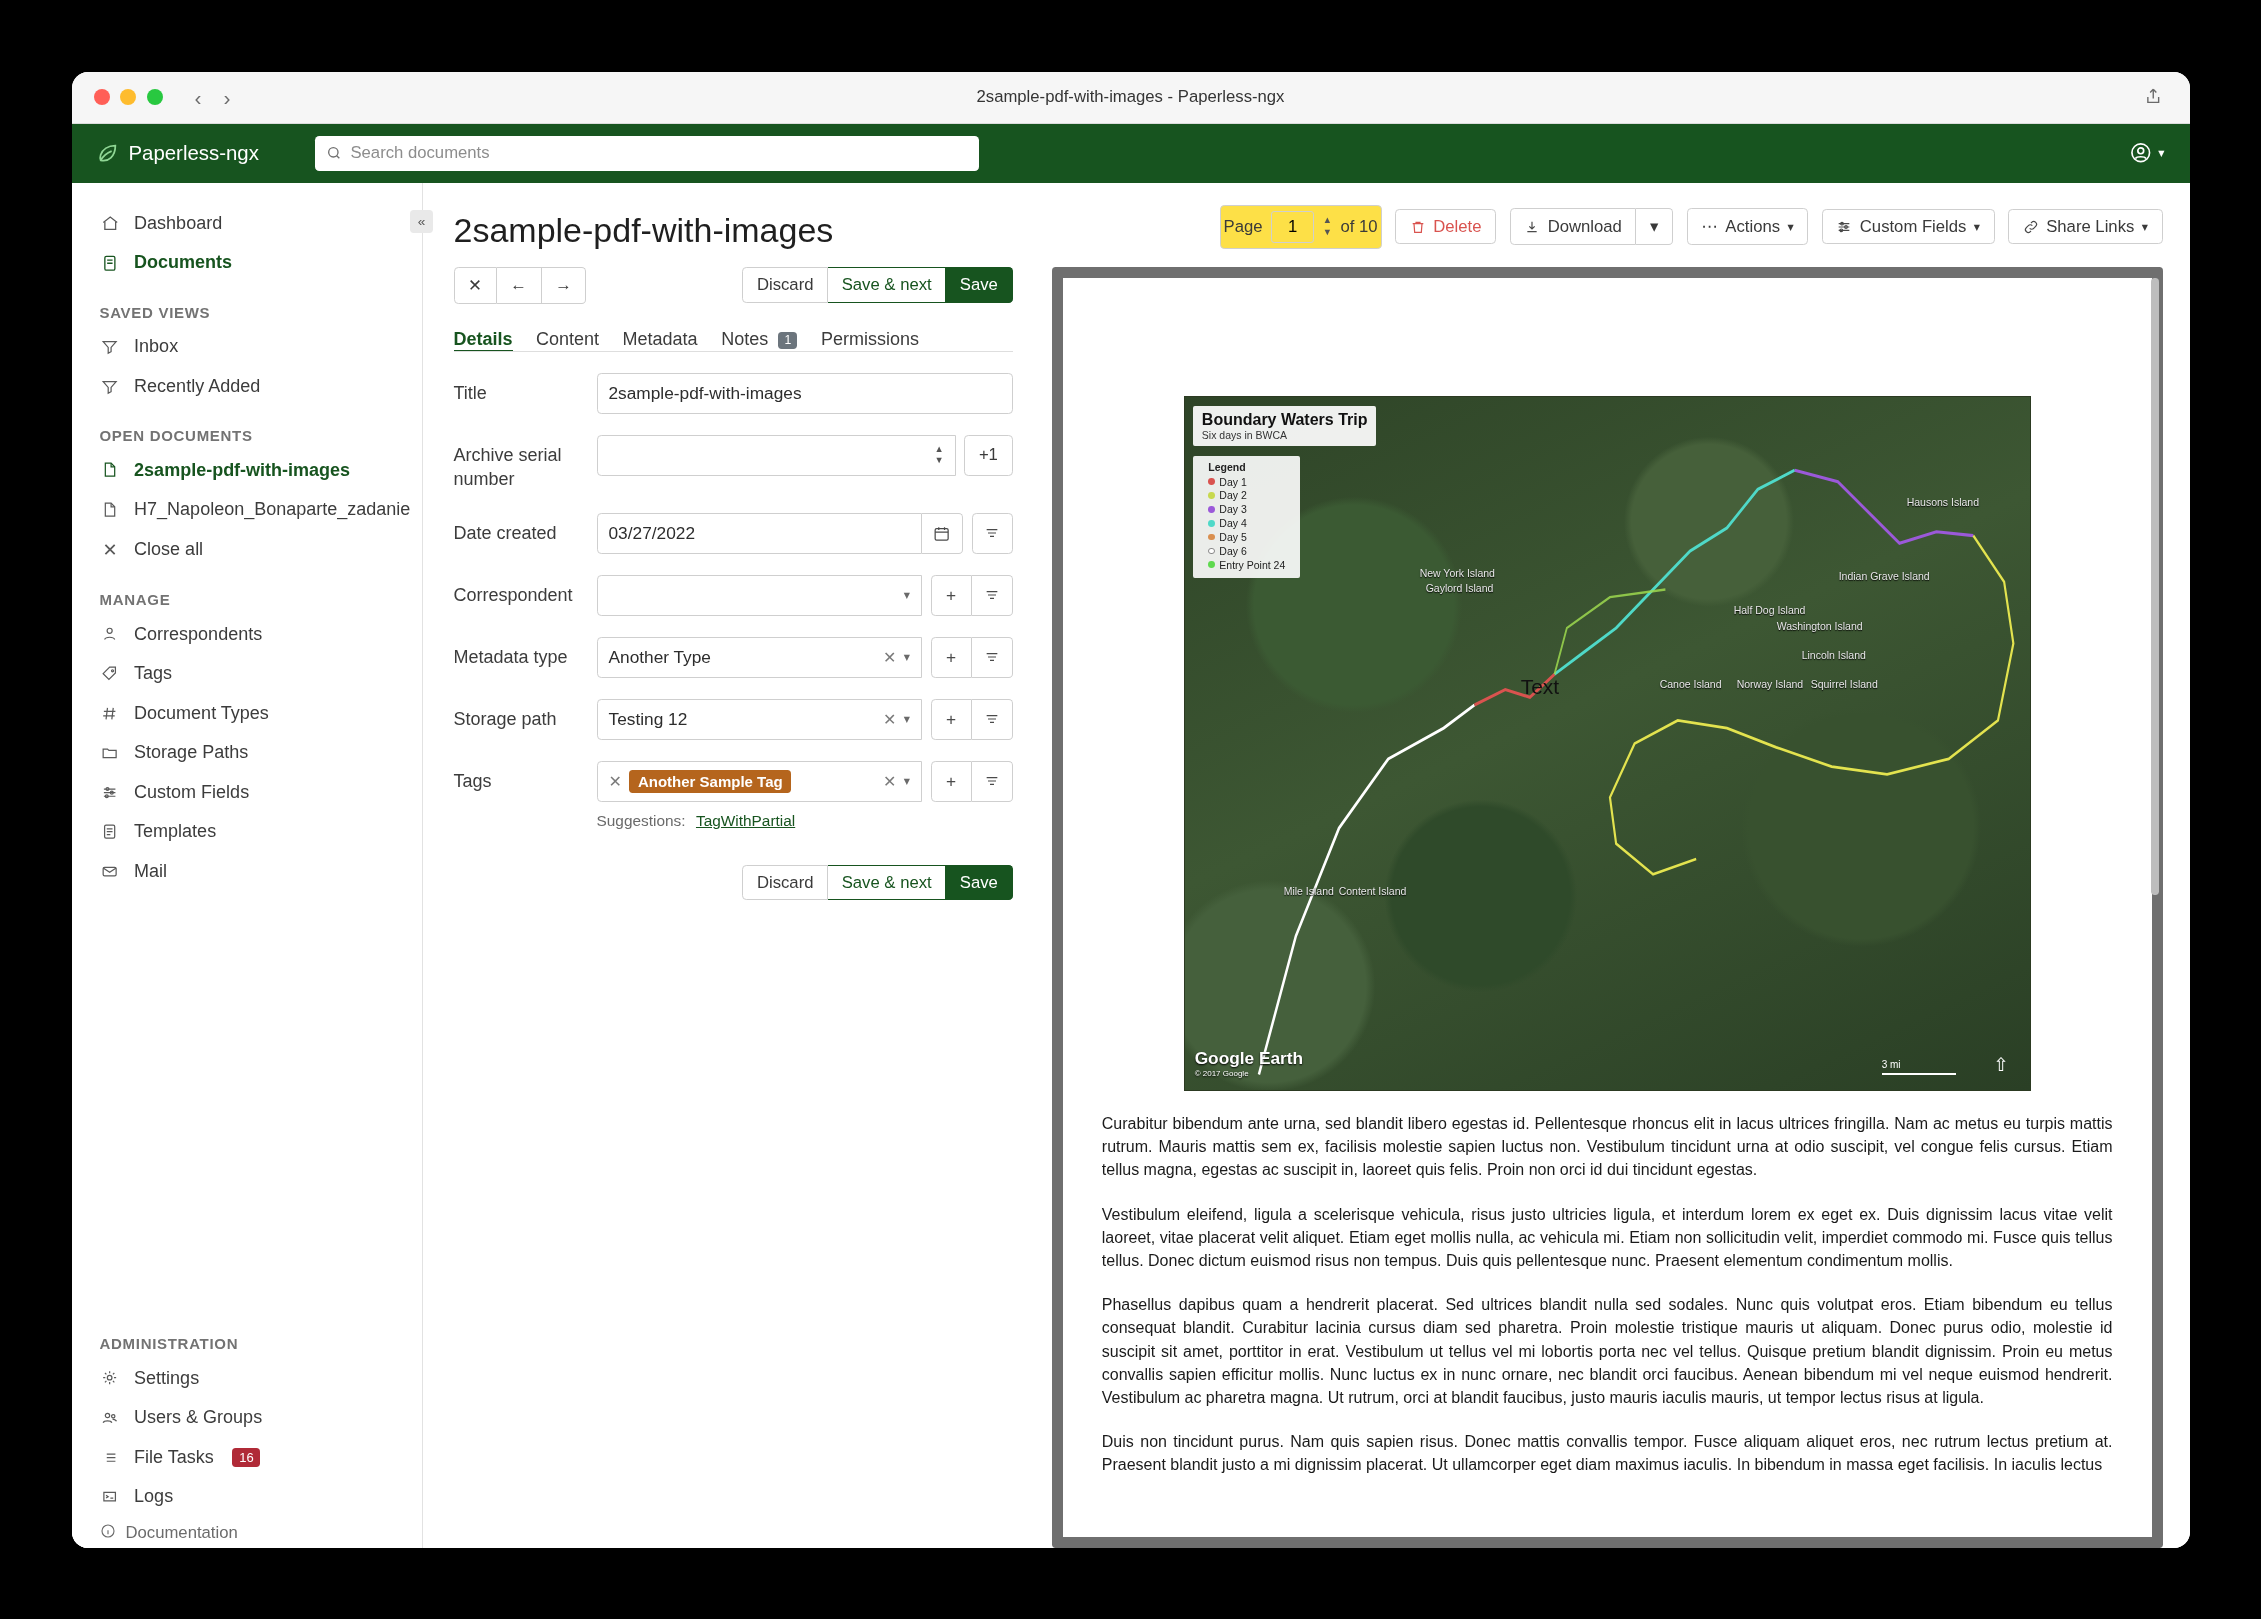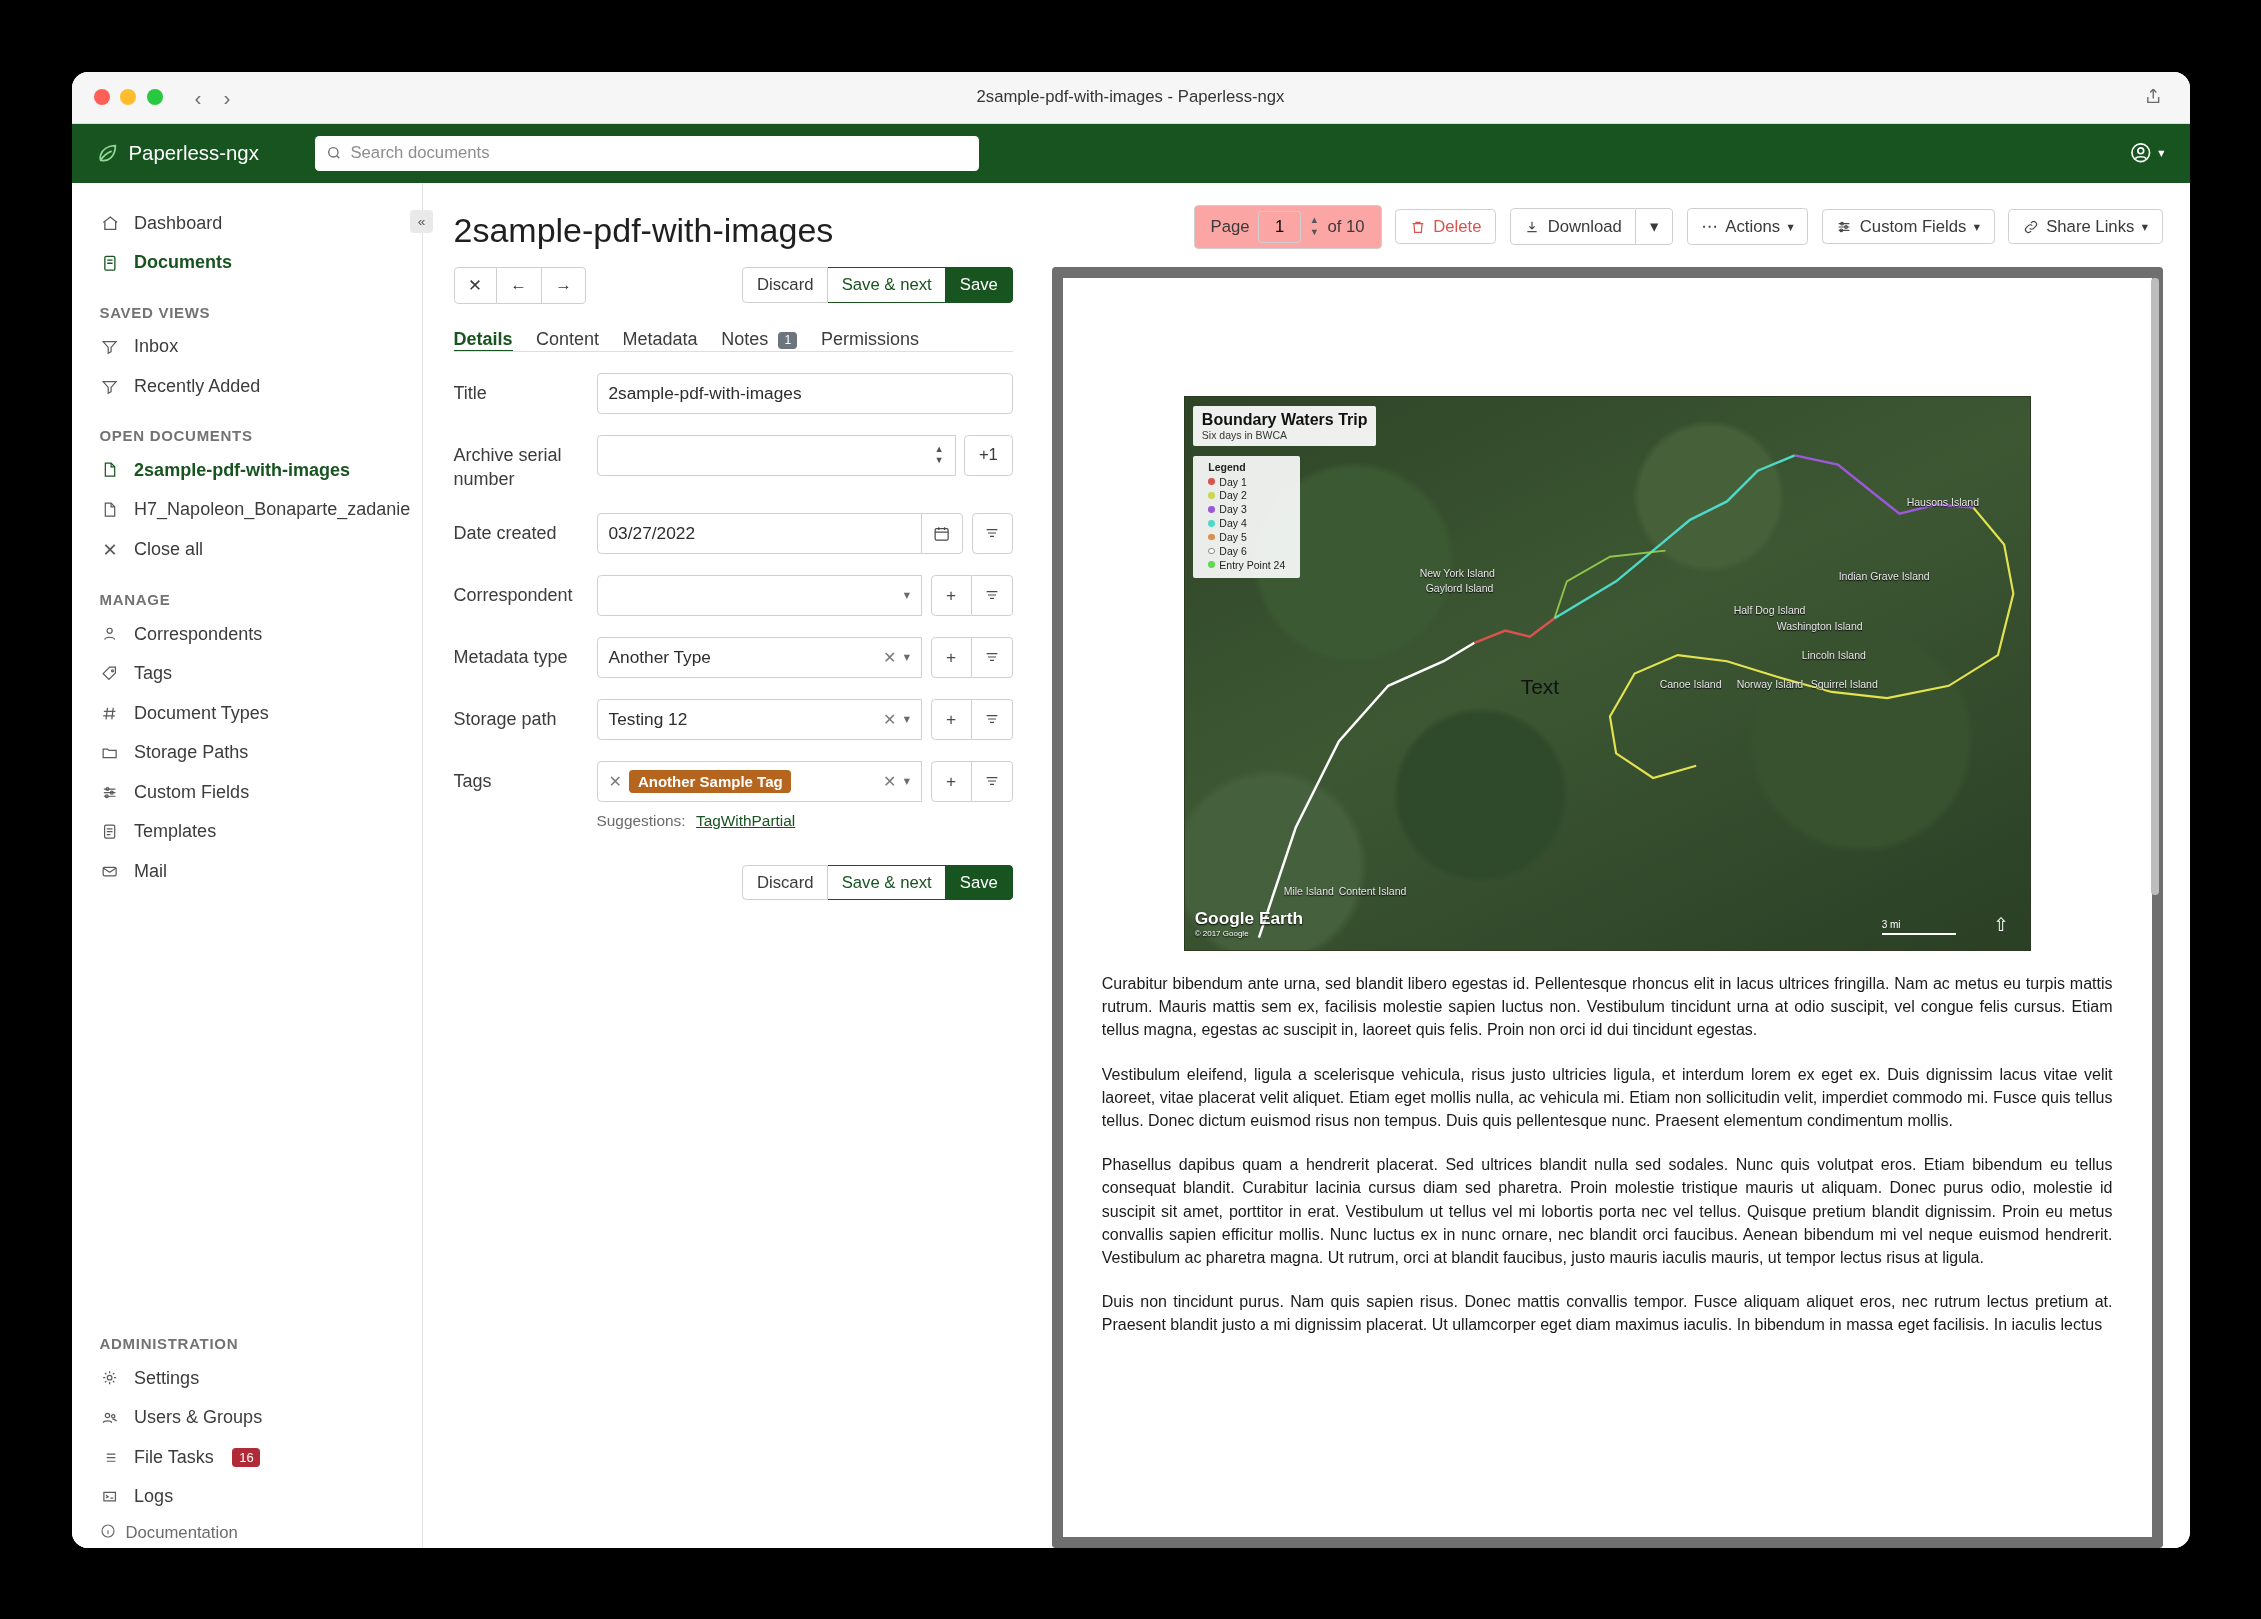"Page" .page-ctl { background: #fca5a5 -> #fde047; padding: 5px 16px -> 5px 3px }
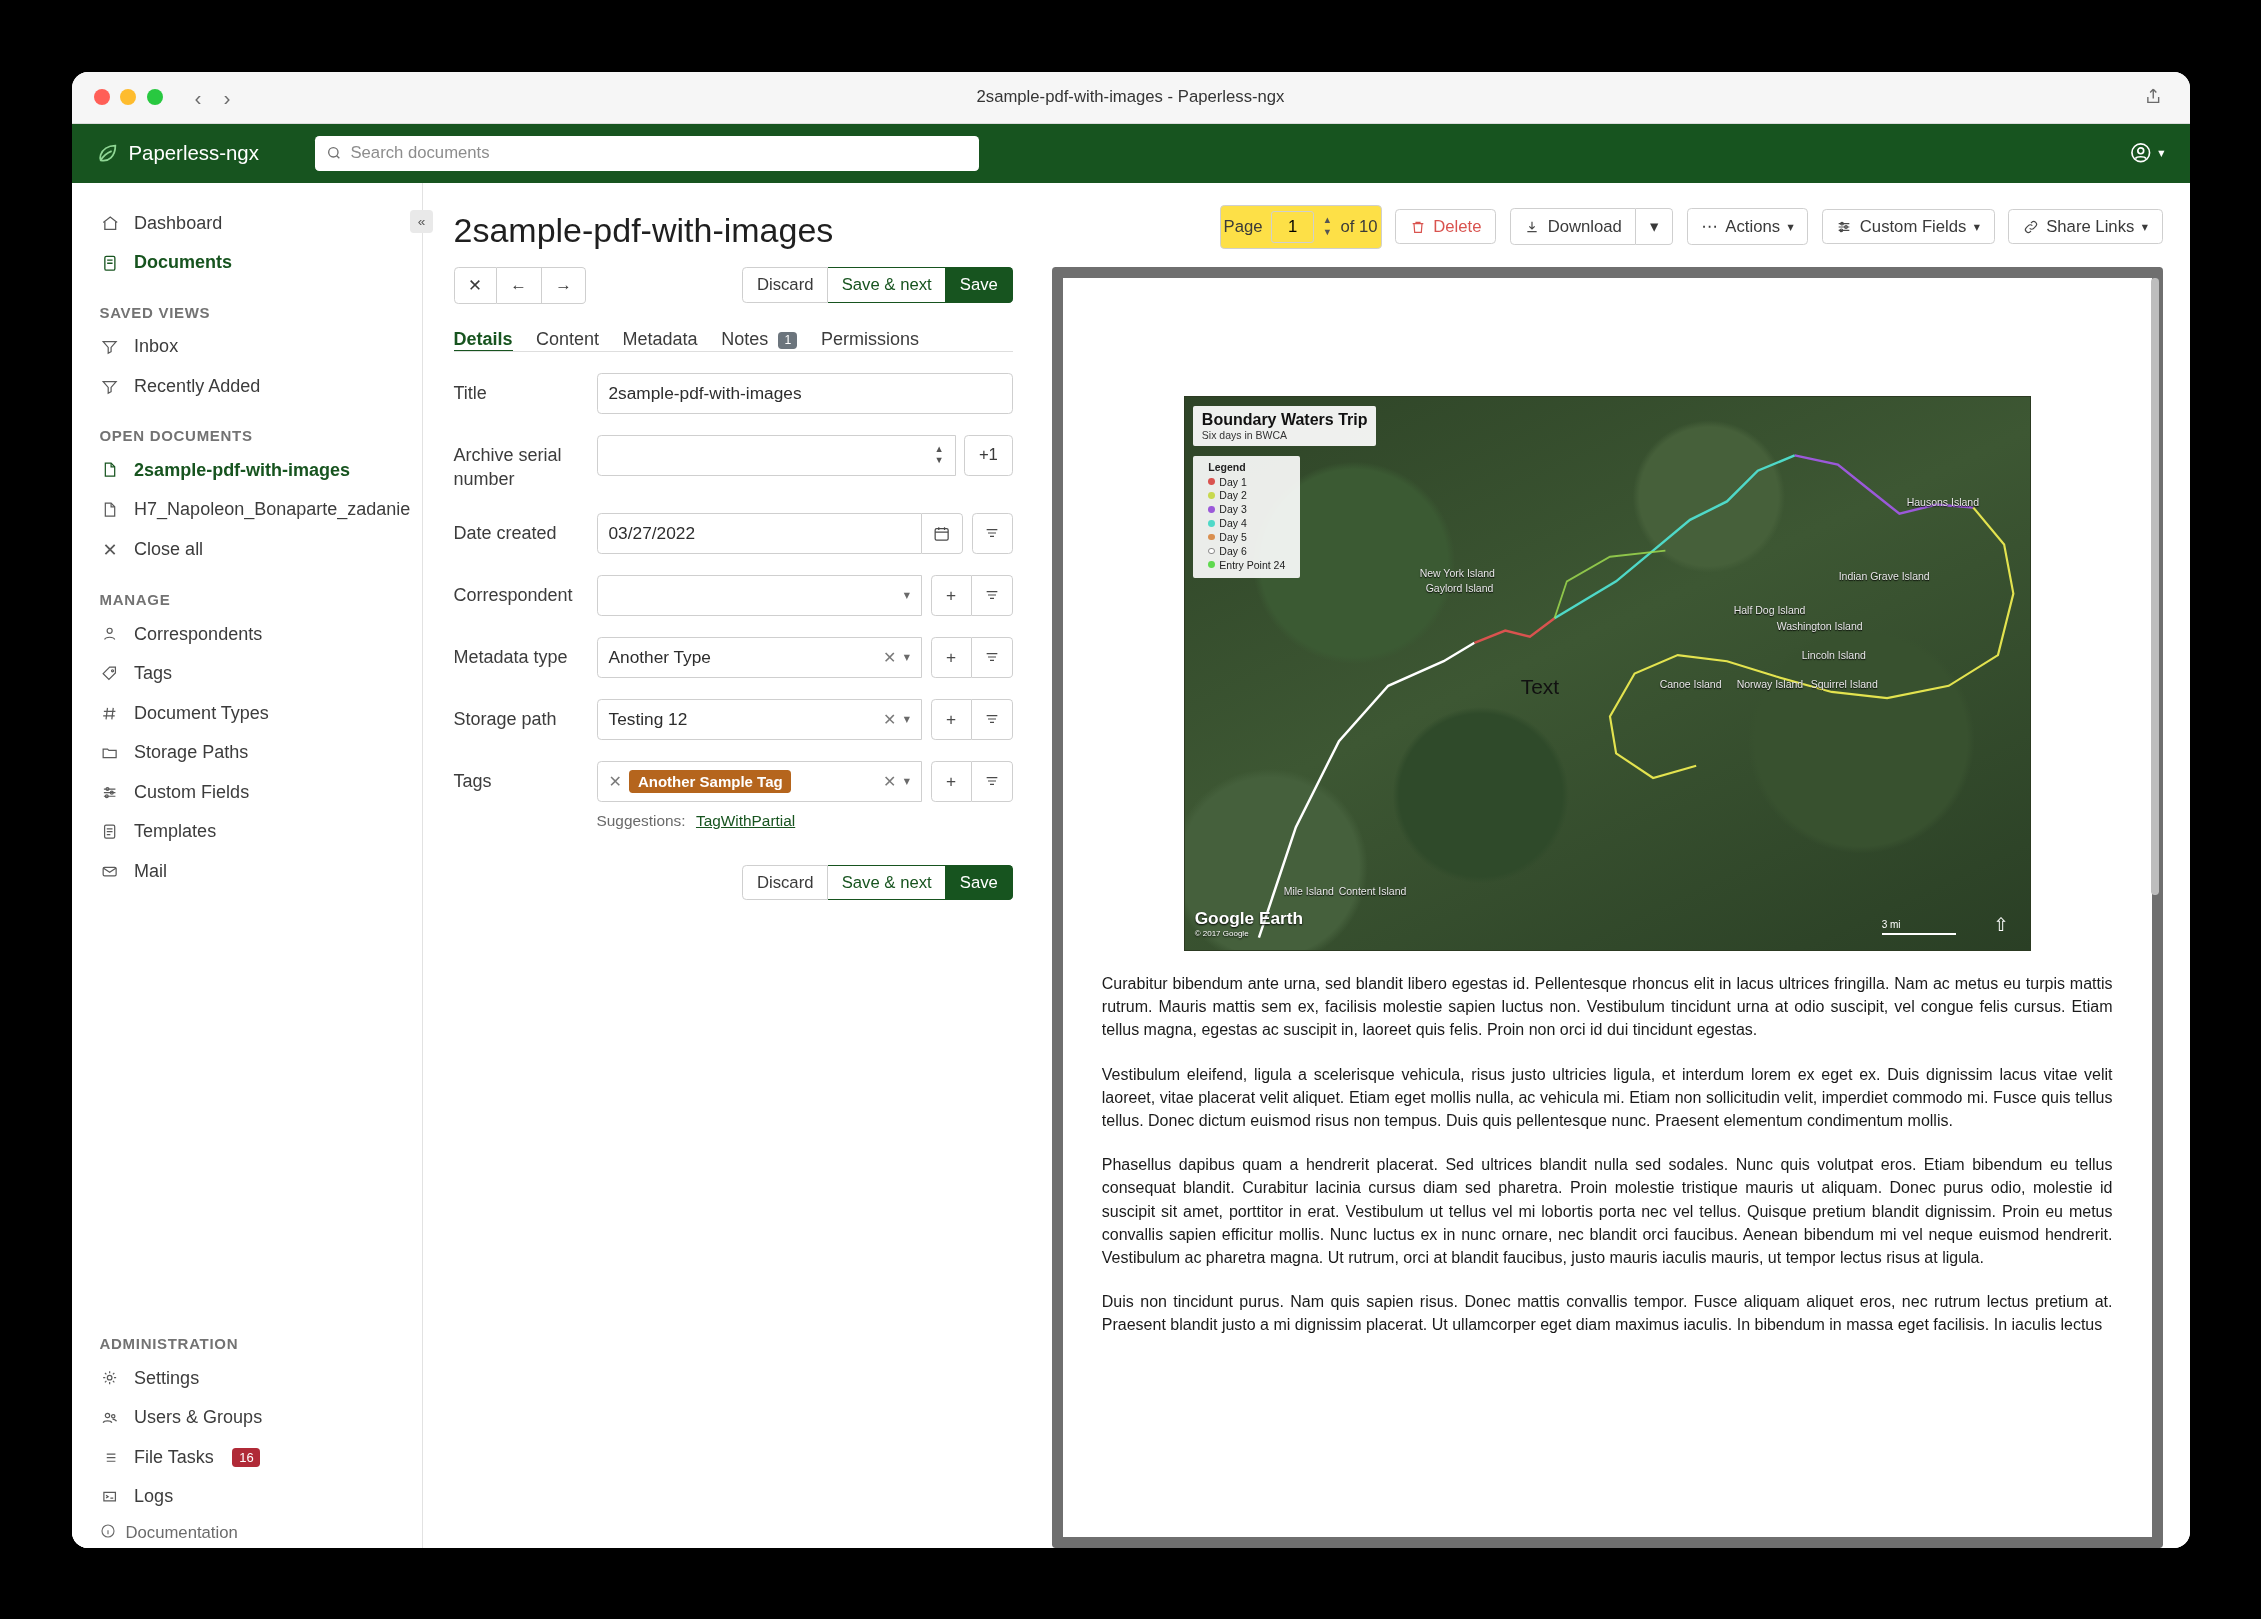"Boundary Waters Trip" .map { height: 555px -> 695px }
